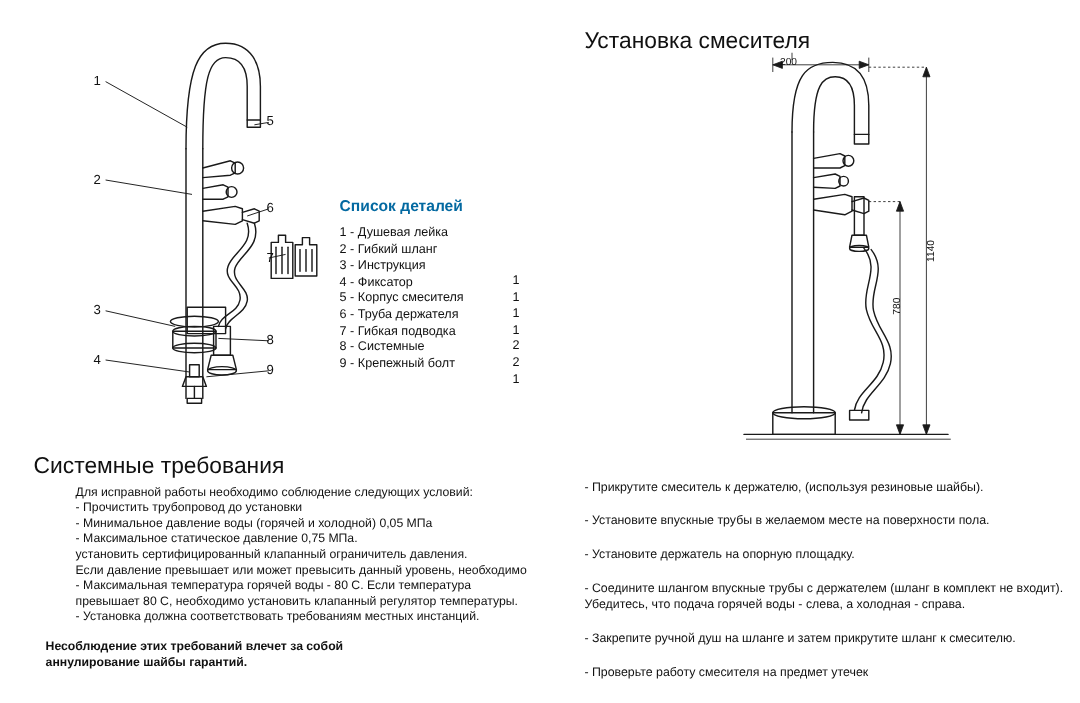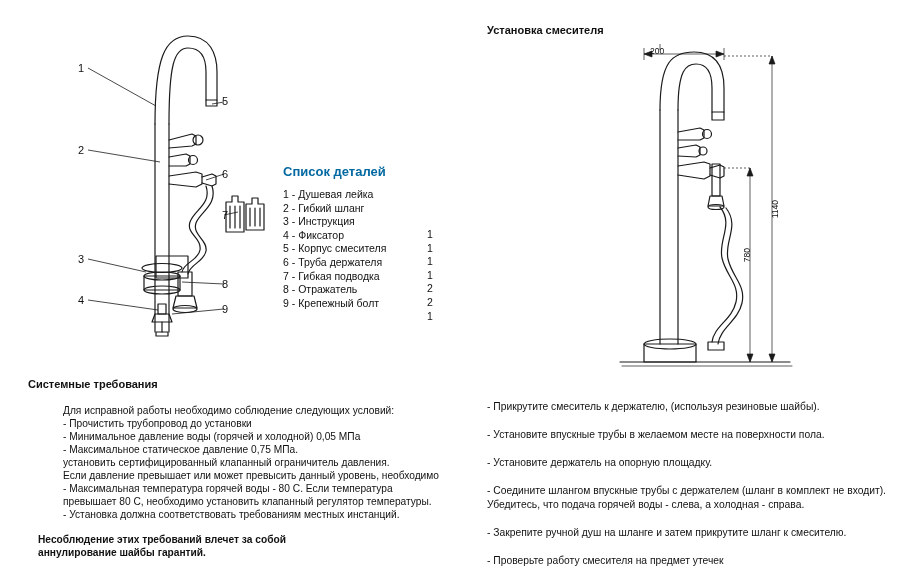"Установка смесителя" h2.section-title { font-size: 11px -> 19px; font-weight: bold -> normal }
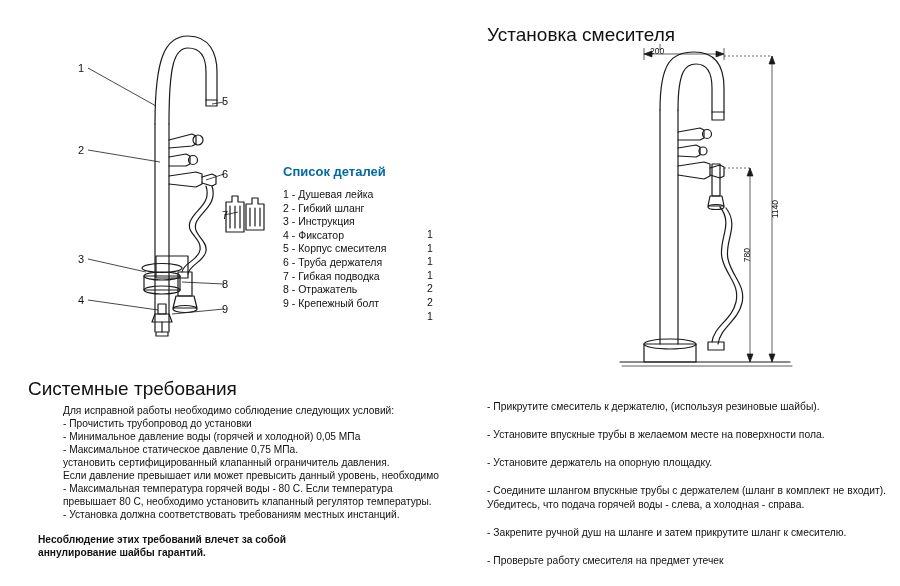"Отражатель" span { text: Отражатель -> Системные }
